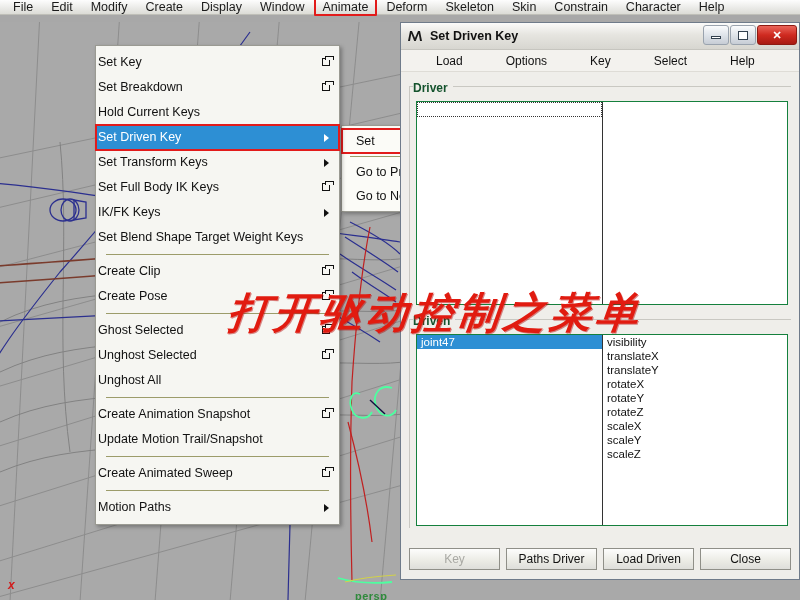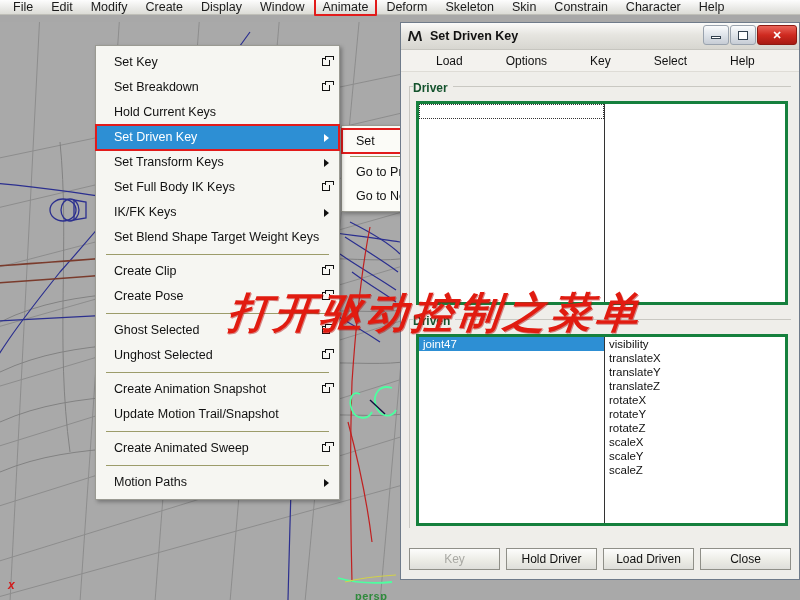"Set Key" .ditem { padding-left: 18px -> 2px }
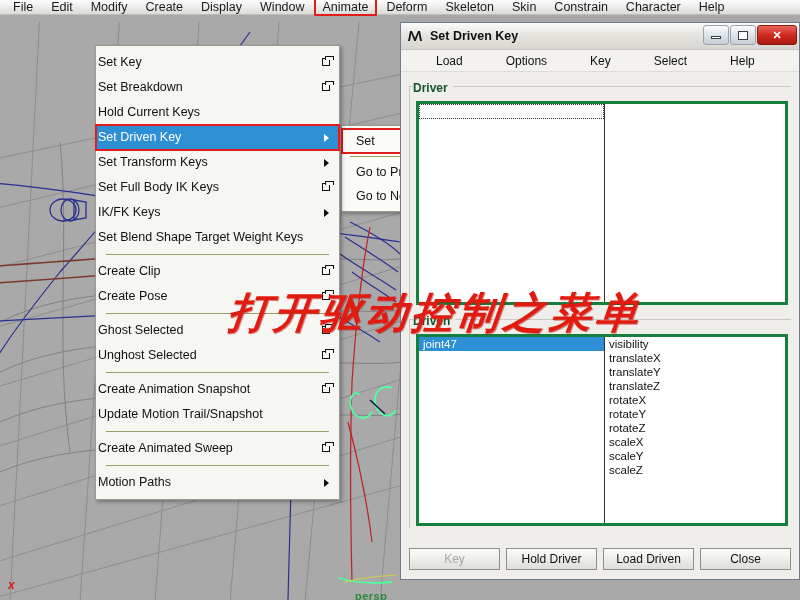"joint47" .lists { border: 3px solid #15803d -> 1px solid #15803d }
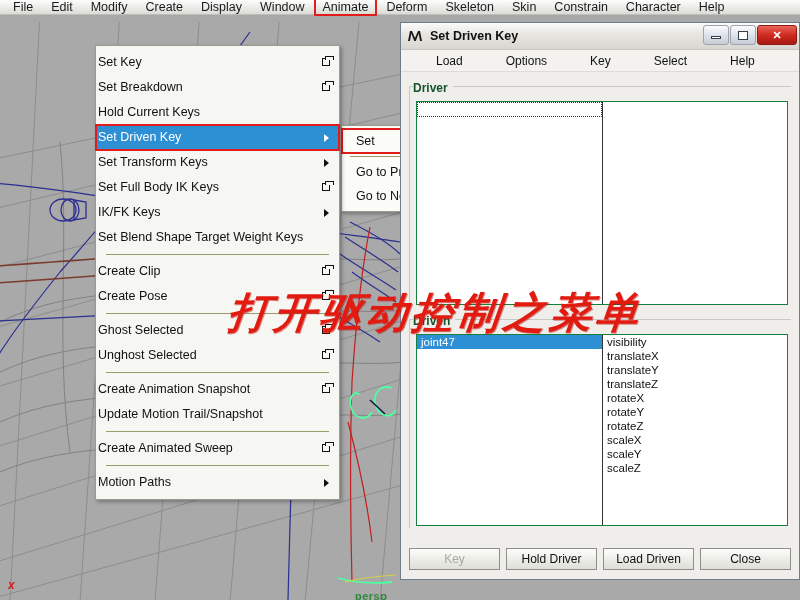"Unghost All" div.ditem { html: none -> <div> <span>Unghost All</span> </div> }
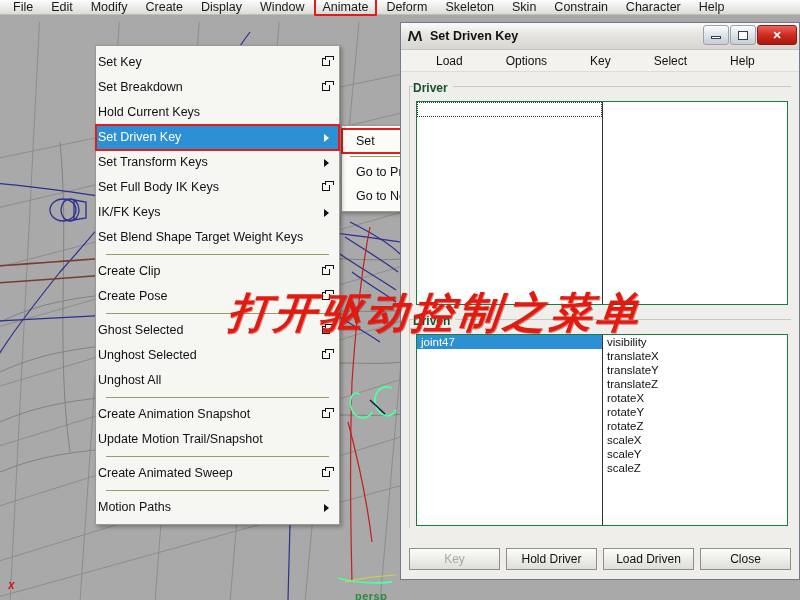"translateZ" div.row { html: <div>translateZ</div> -> none }
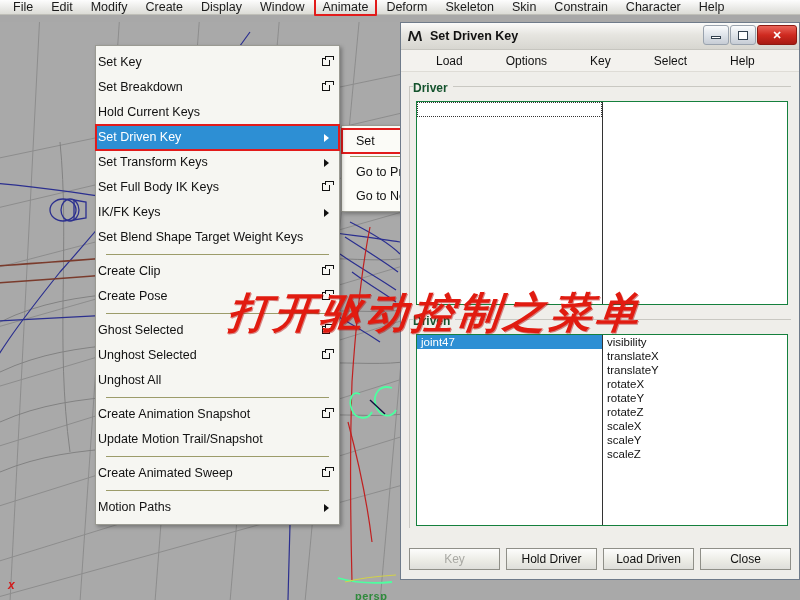"Hold Driver" div.btn { text: Hold -> Paths }
